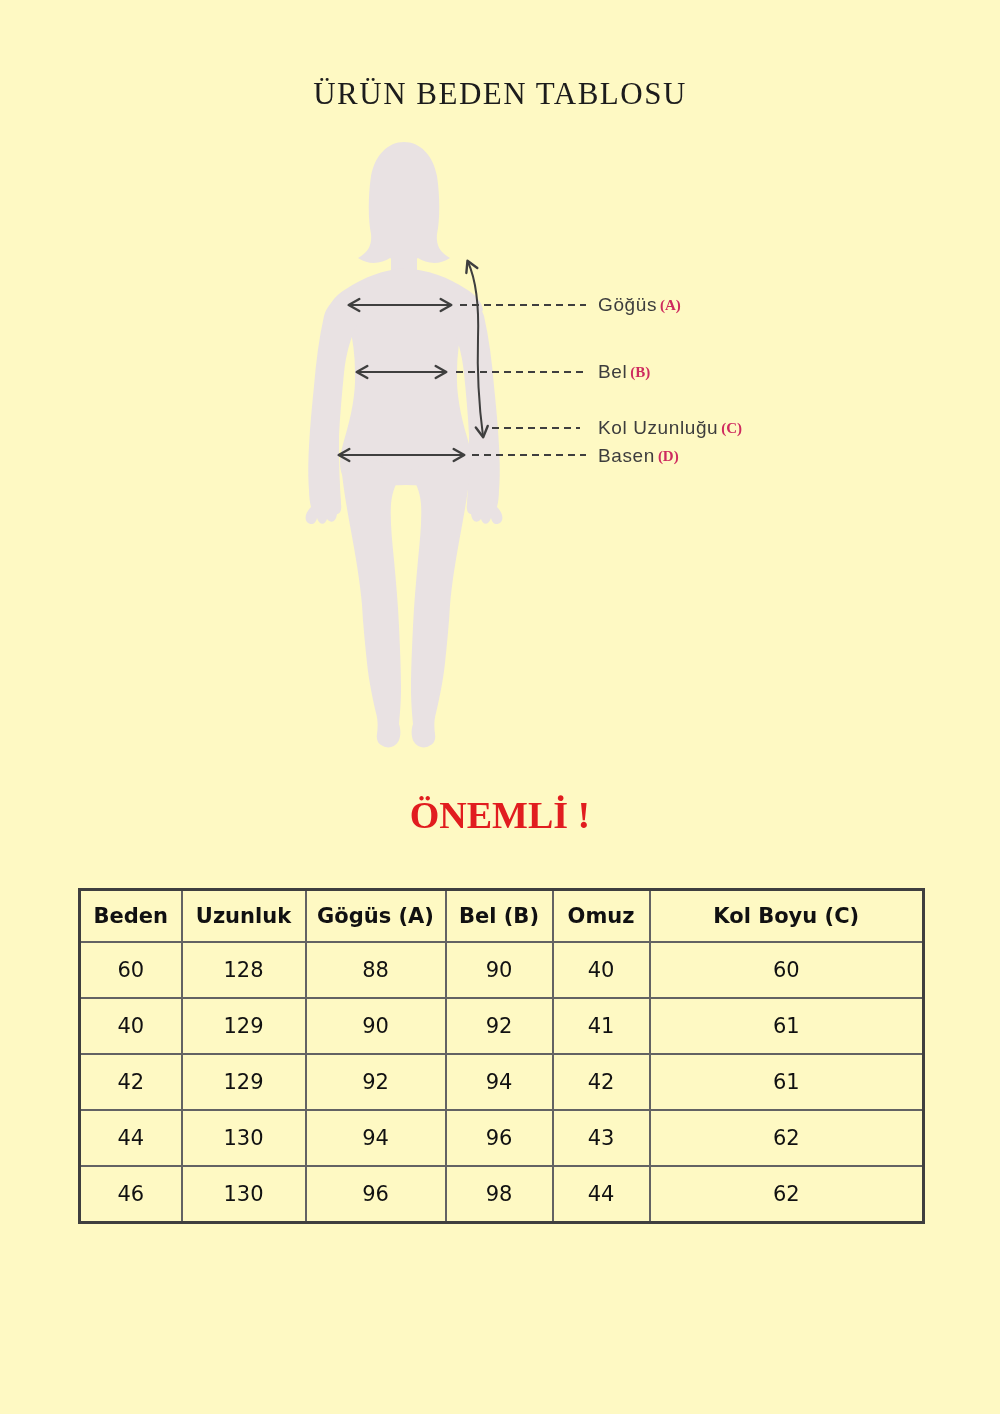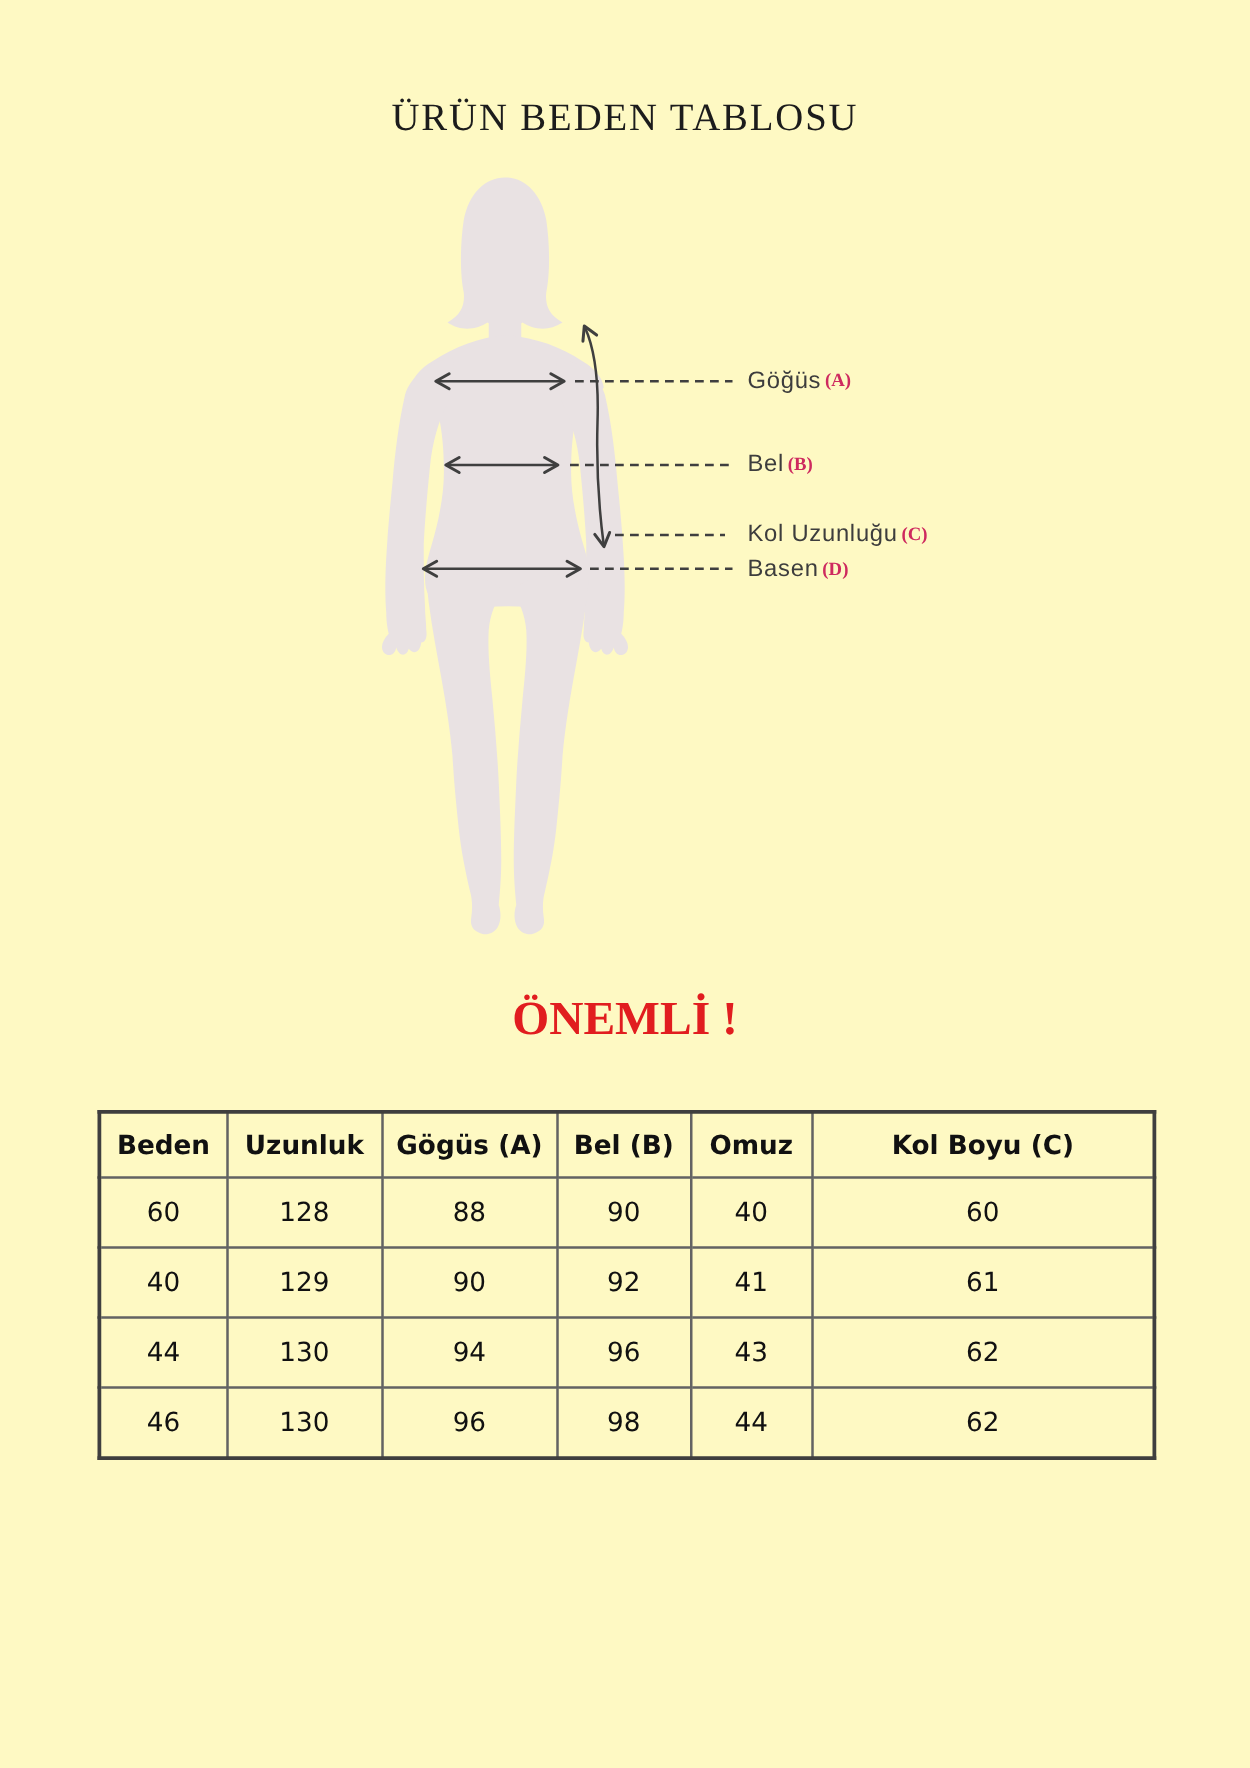"42" tr { html: none -> <tr> <td>42</td> <td>129</td> <td>92</td> <td>94</td> <td>42</td> <td>61</td> </tr> }
